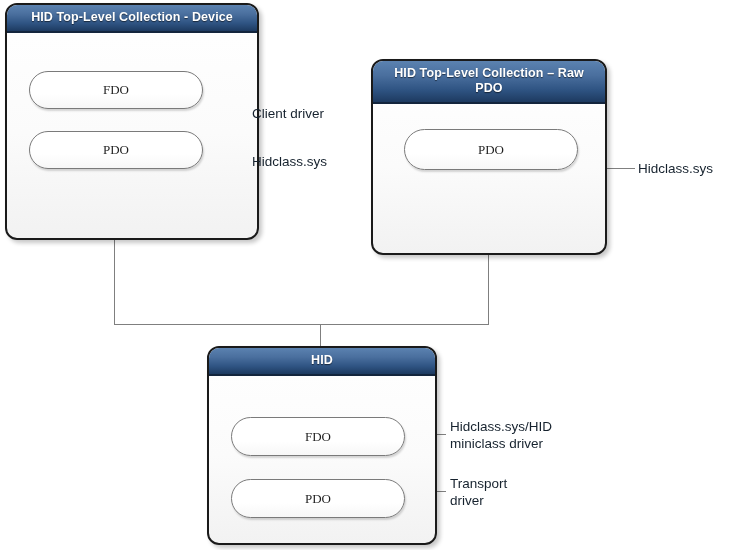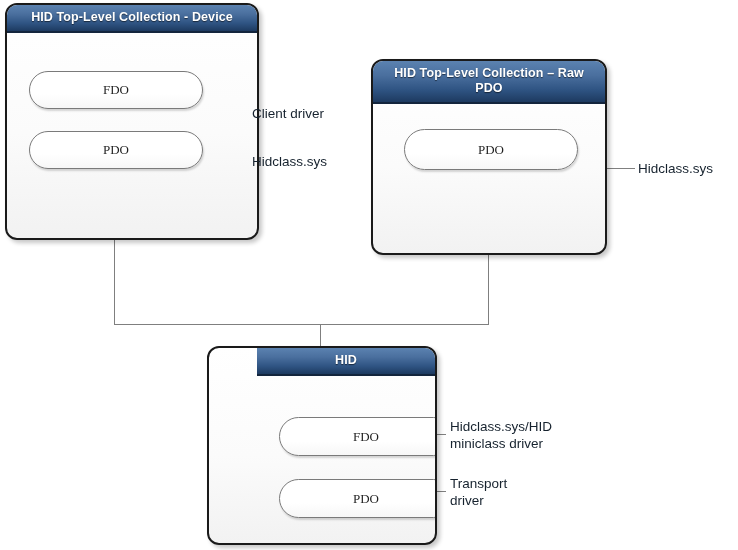"HID" div.node { padding-left: 48px -> none }
